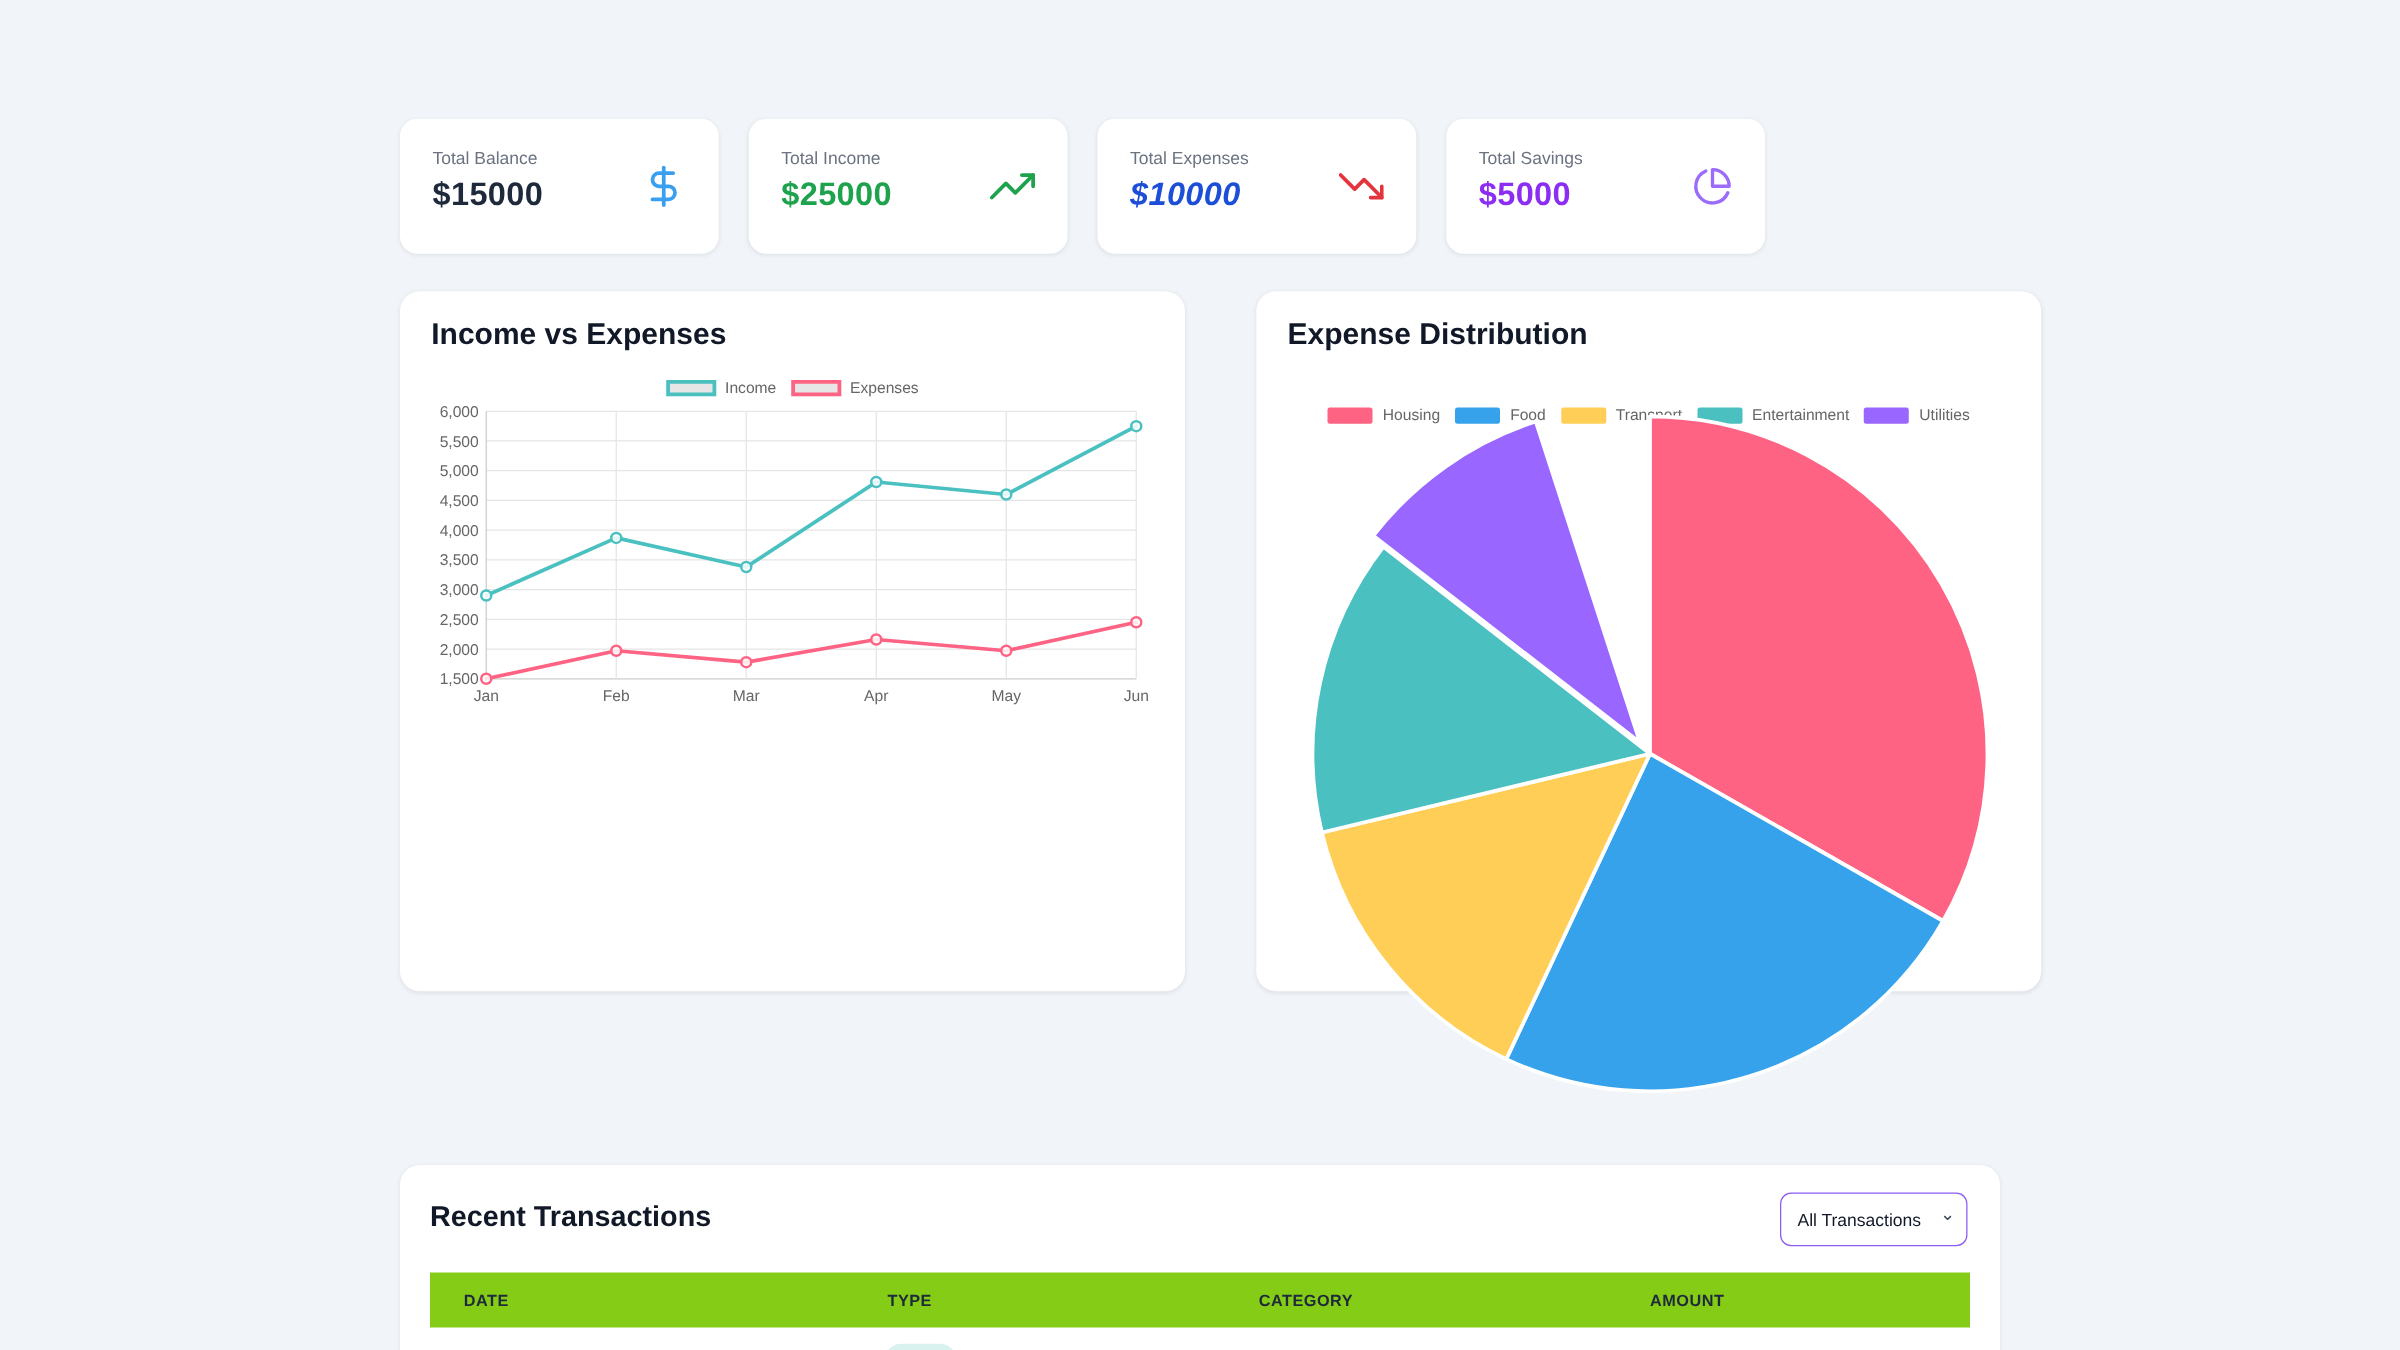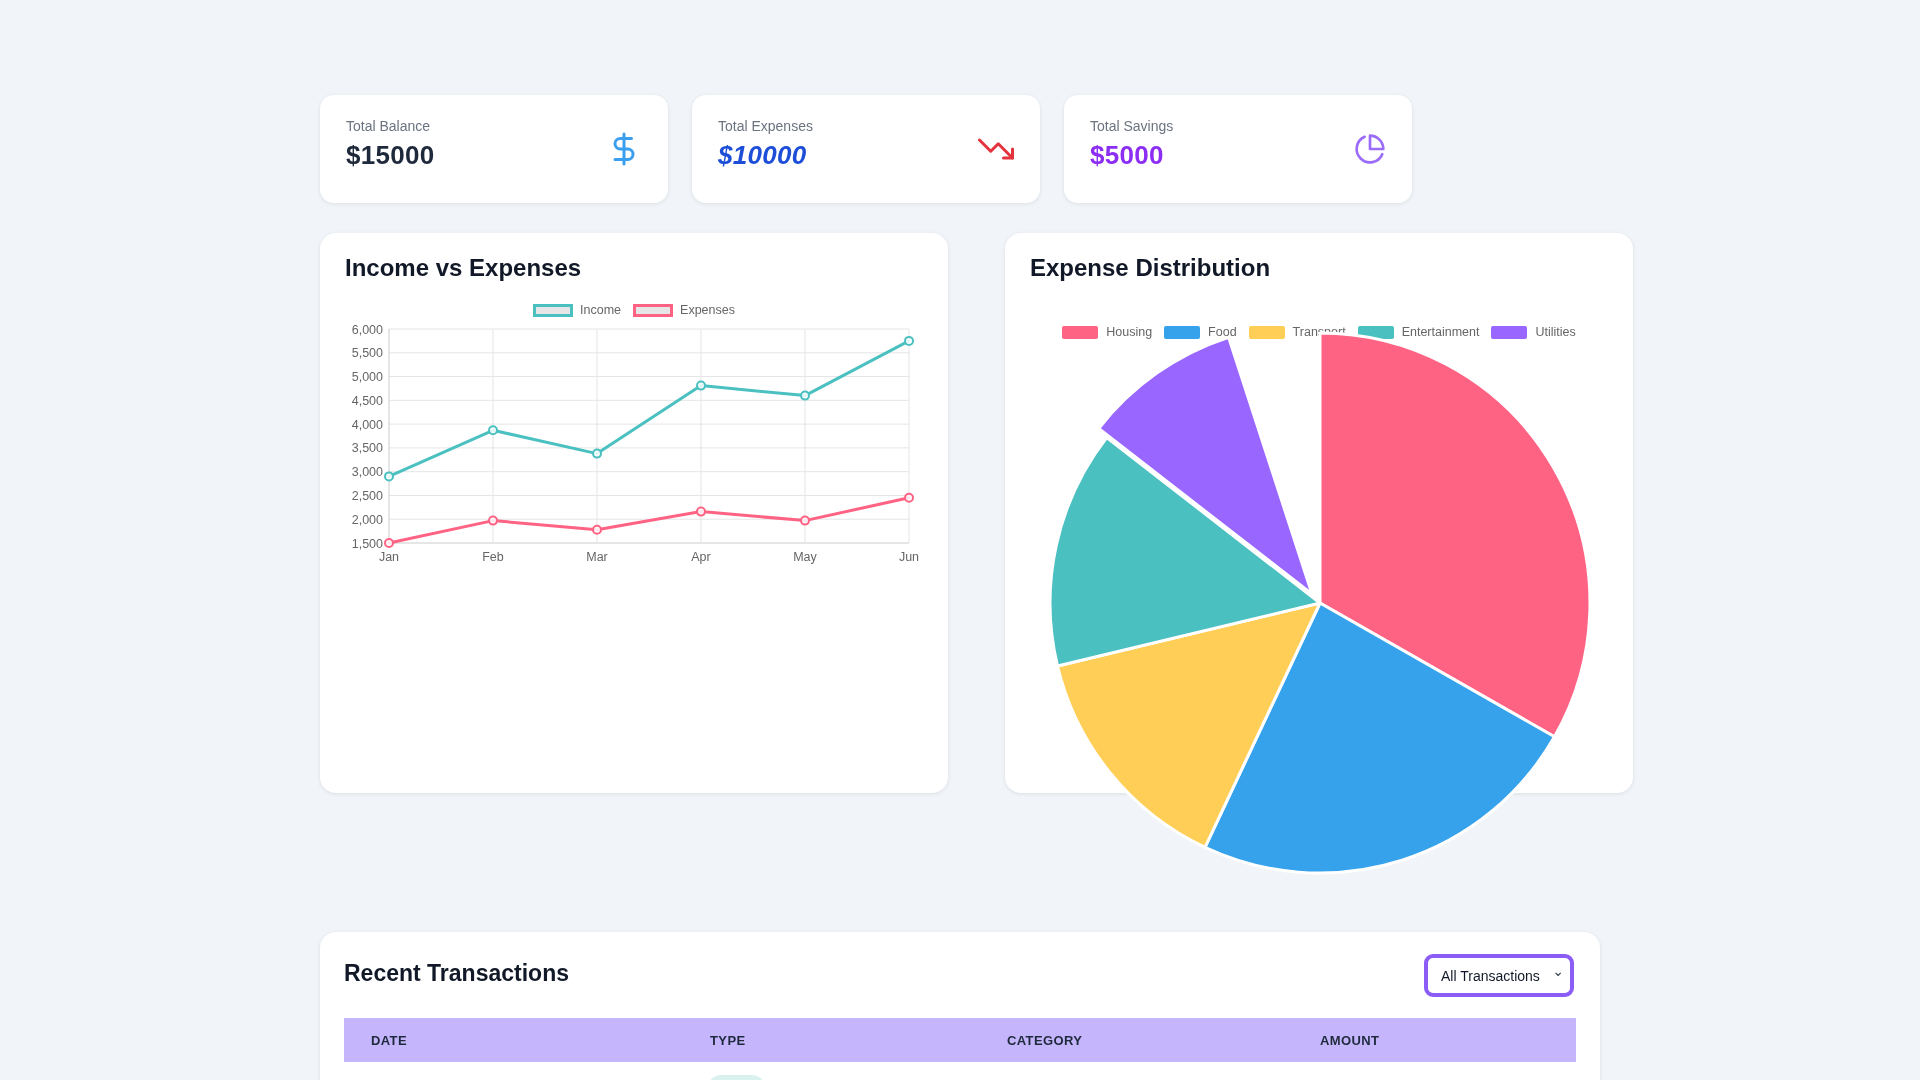"Total Income" div.stat-card { html: none -> <div> <div>Total Income</div> <div>$25000</div> <span> <svg> <polyline></polyline> <polyline></polyline> </svg> </span> </div> }
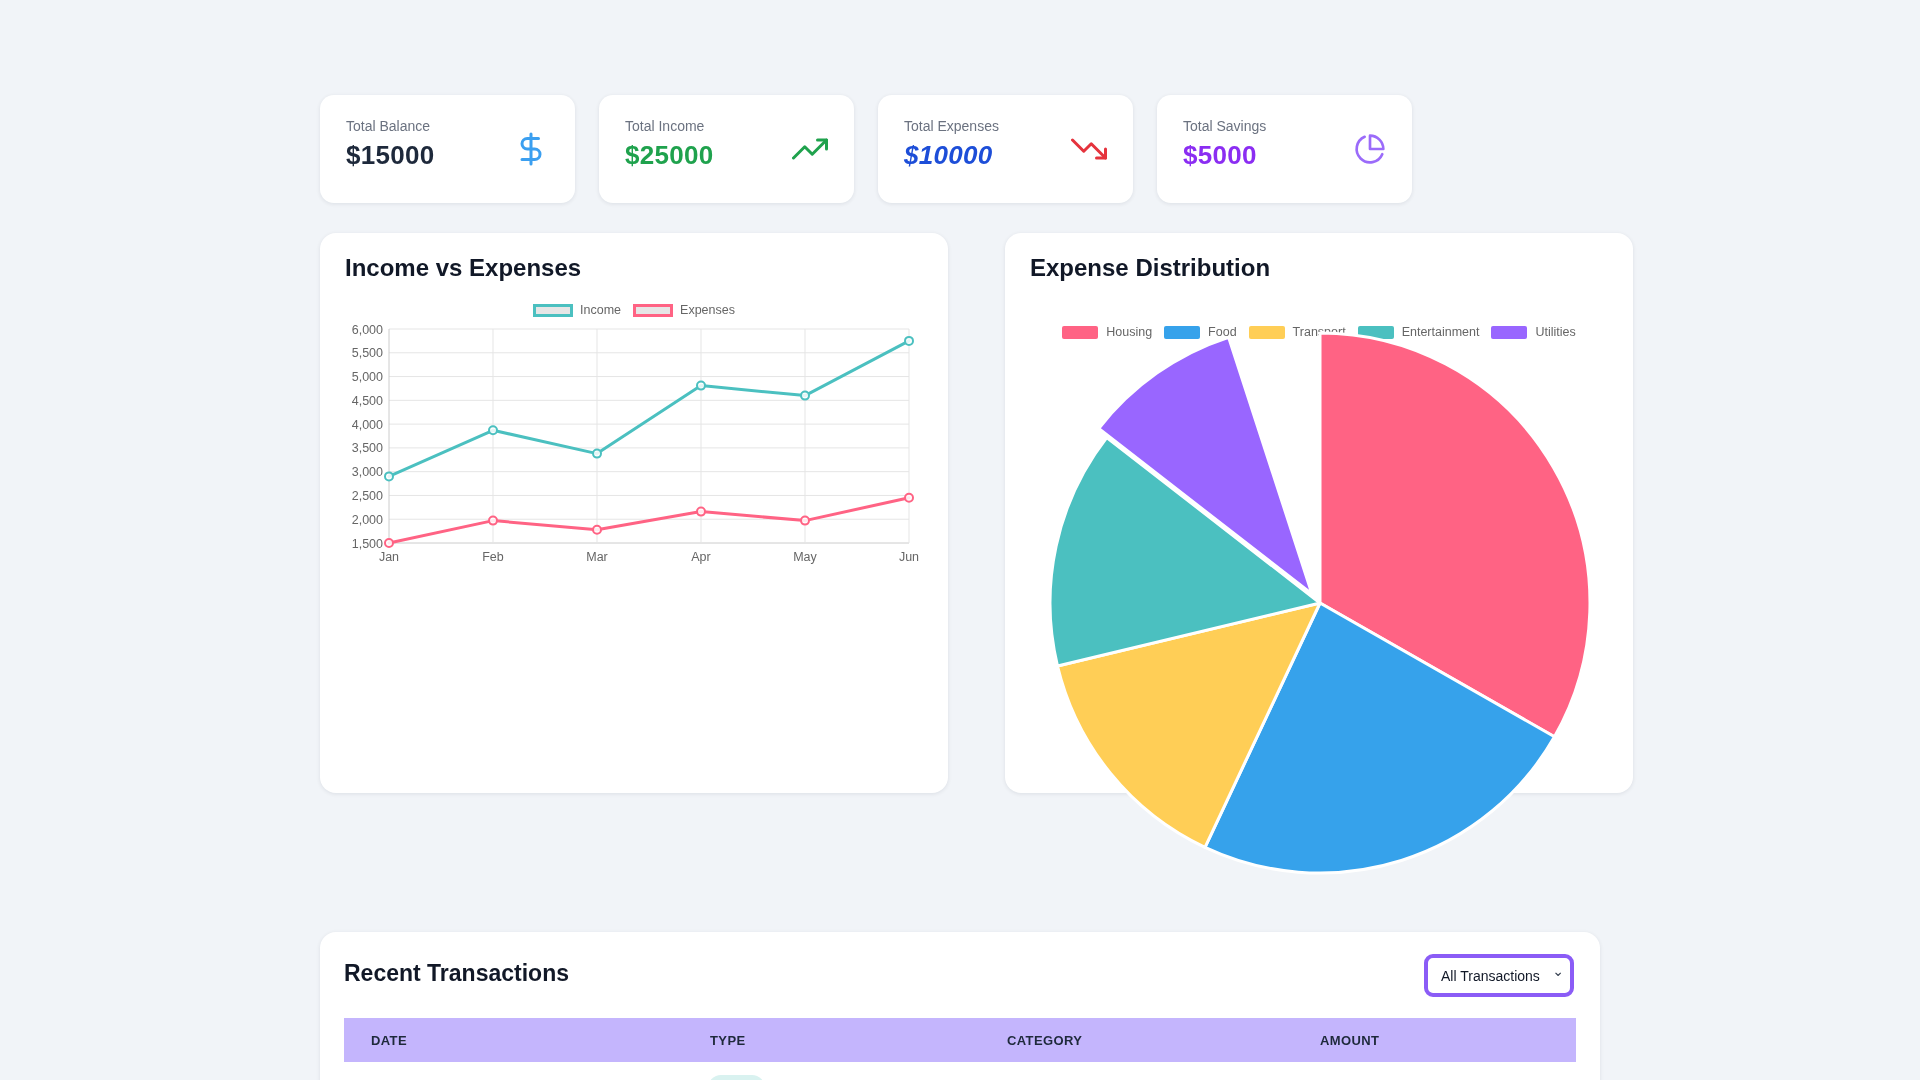"All Transactions" .tx-select { border: 4px solid #8b5cf6 -> 1px solid #8b5cf6 }
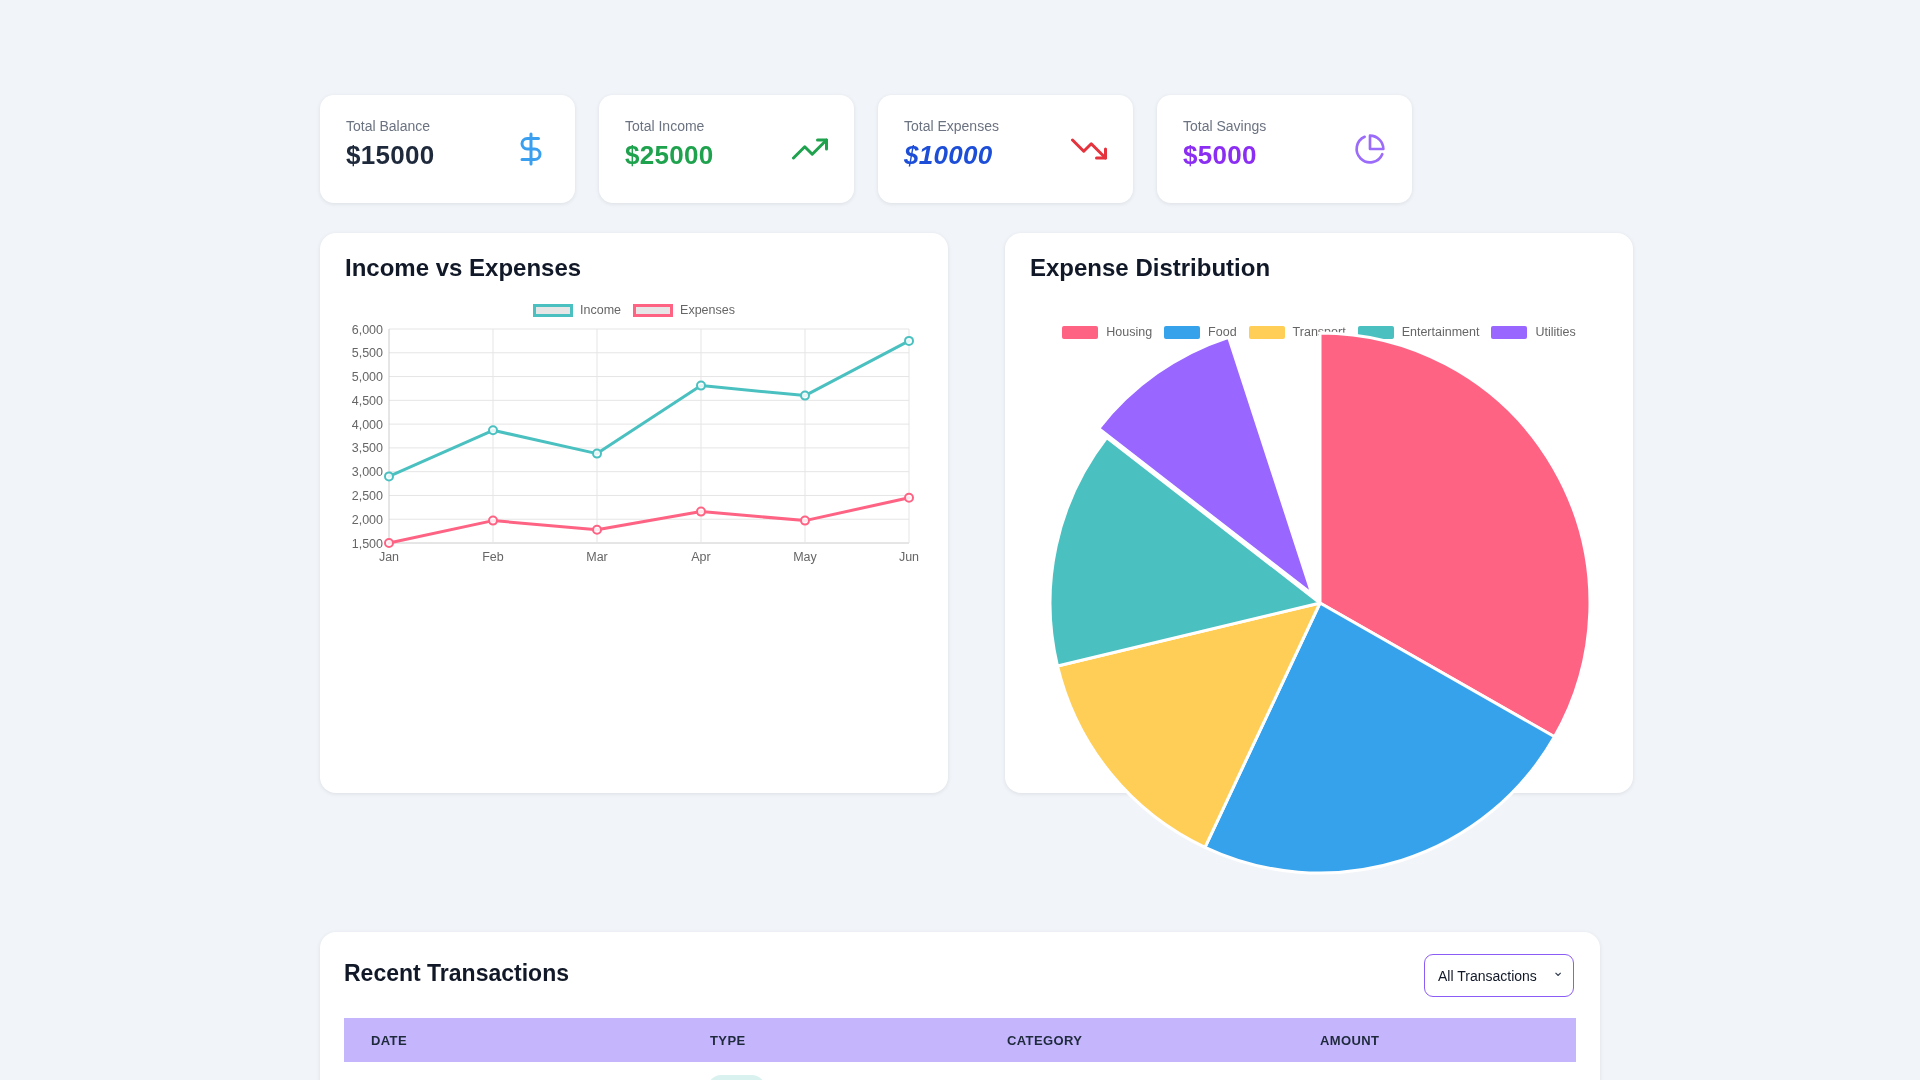"DATE" .tx-header { background: #c4b5fd -> #84cc16 }
